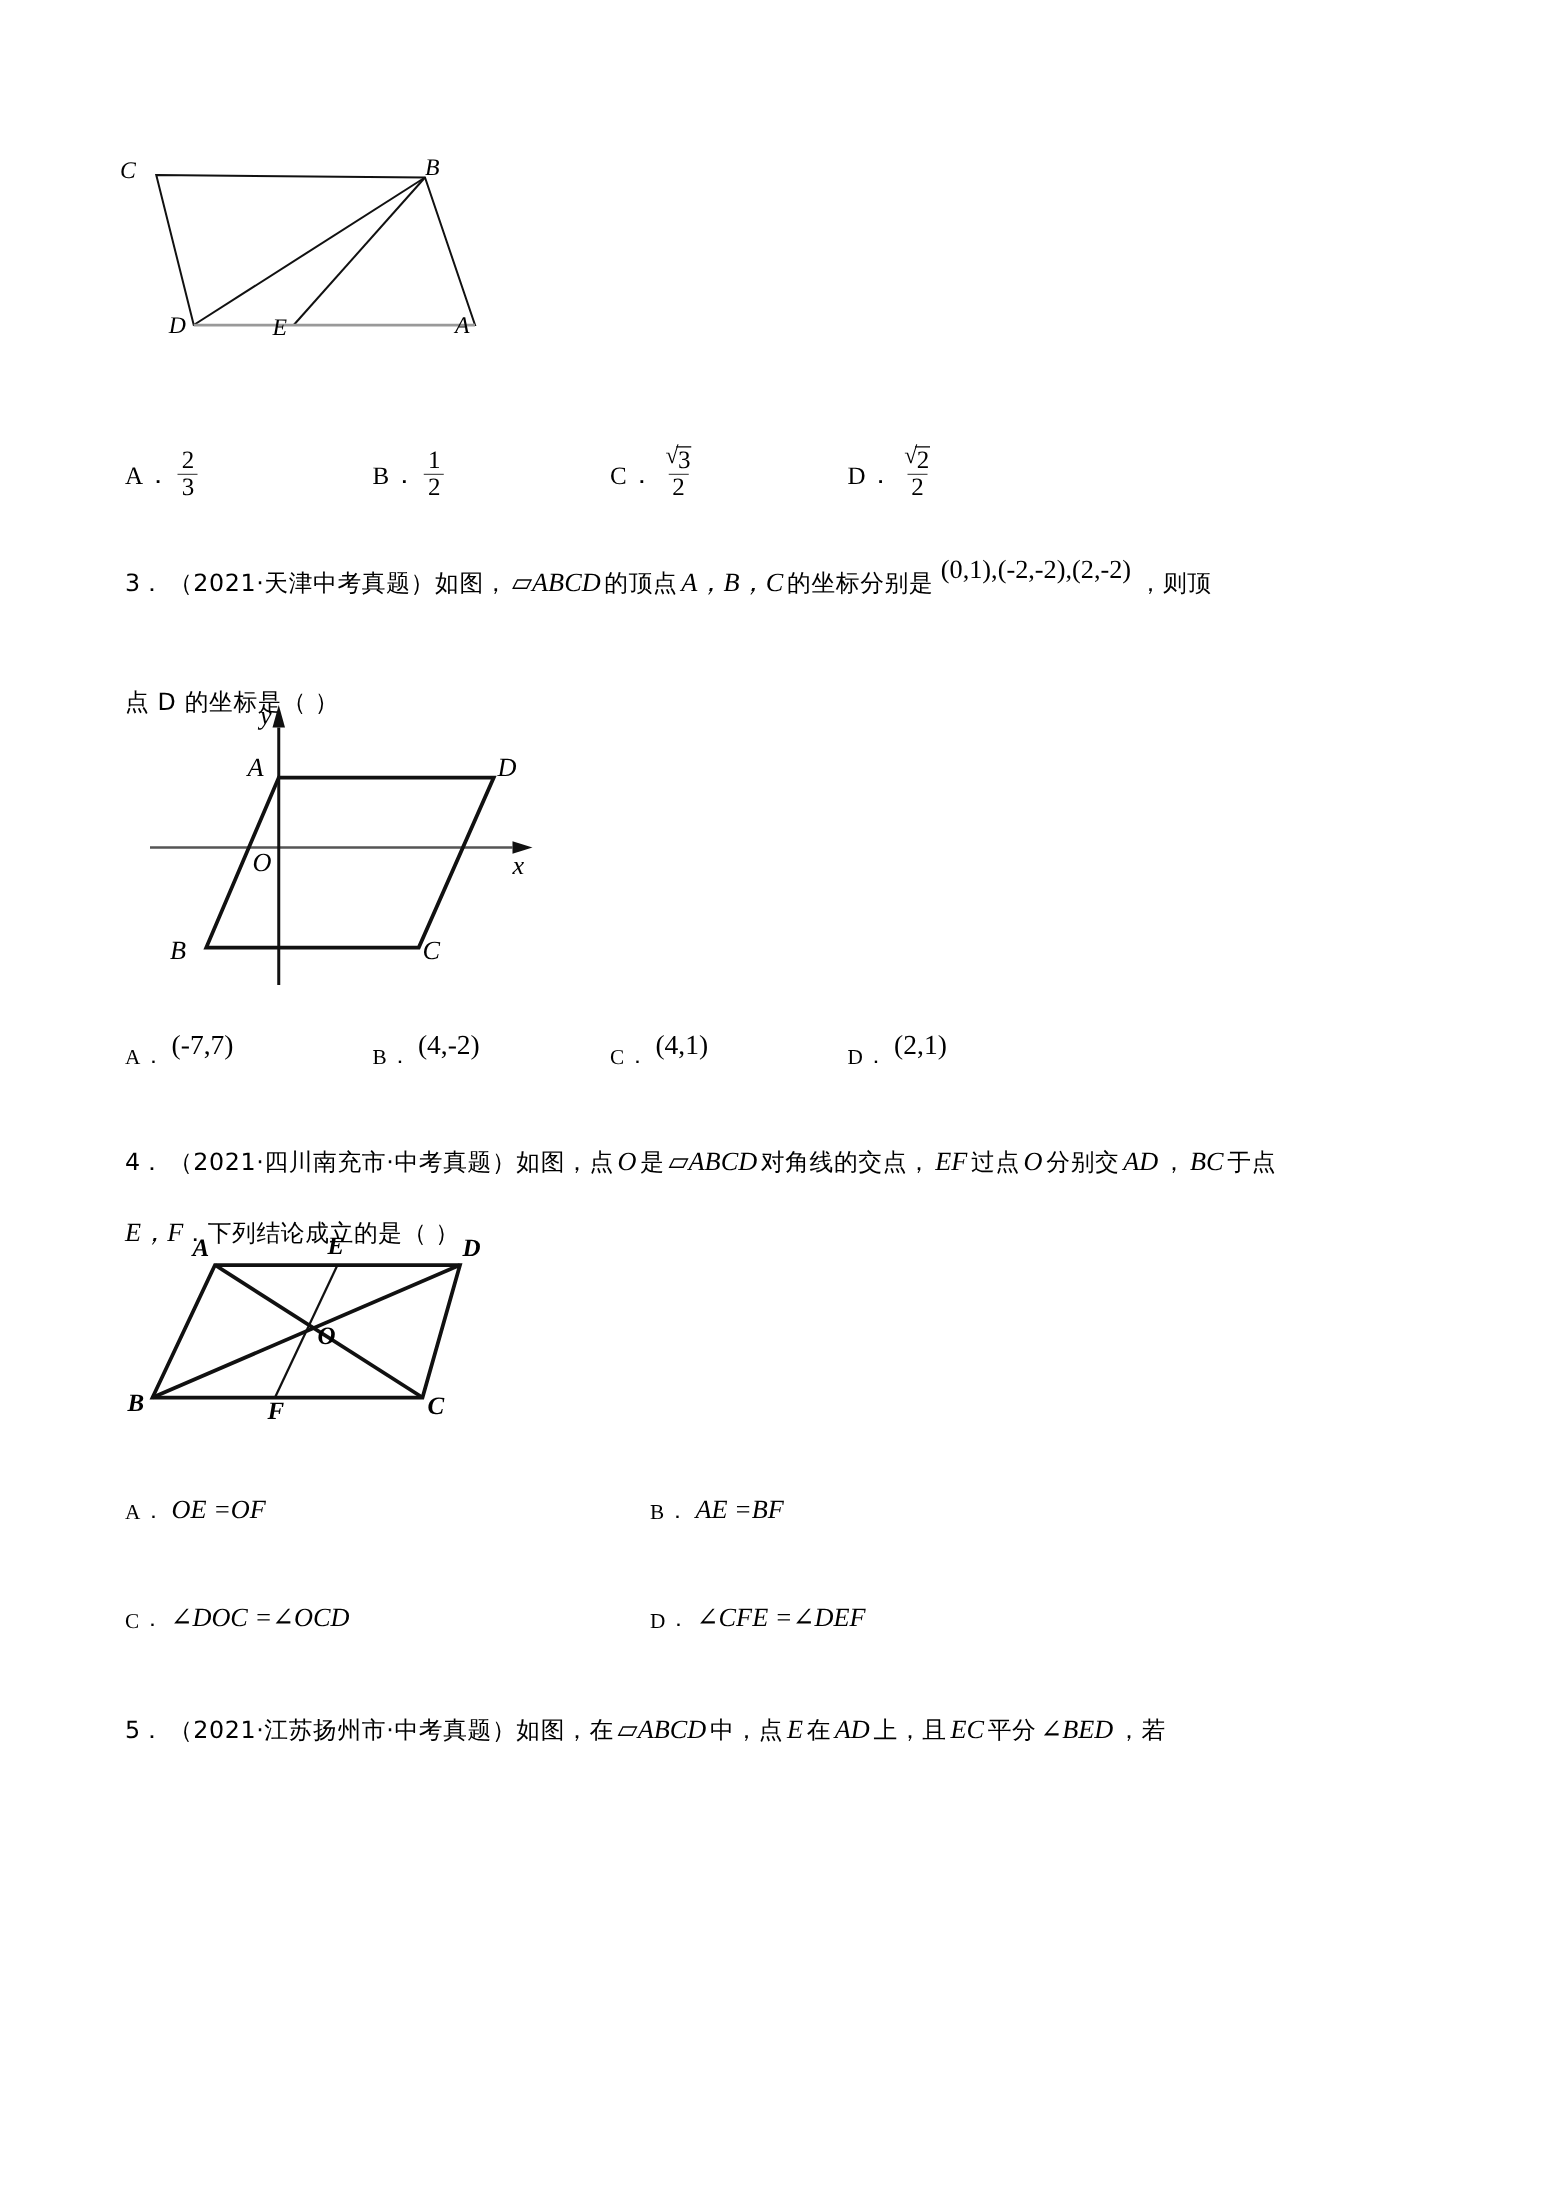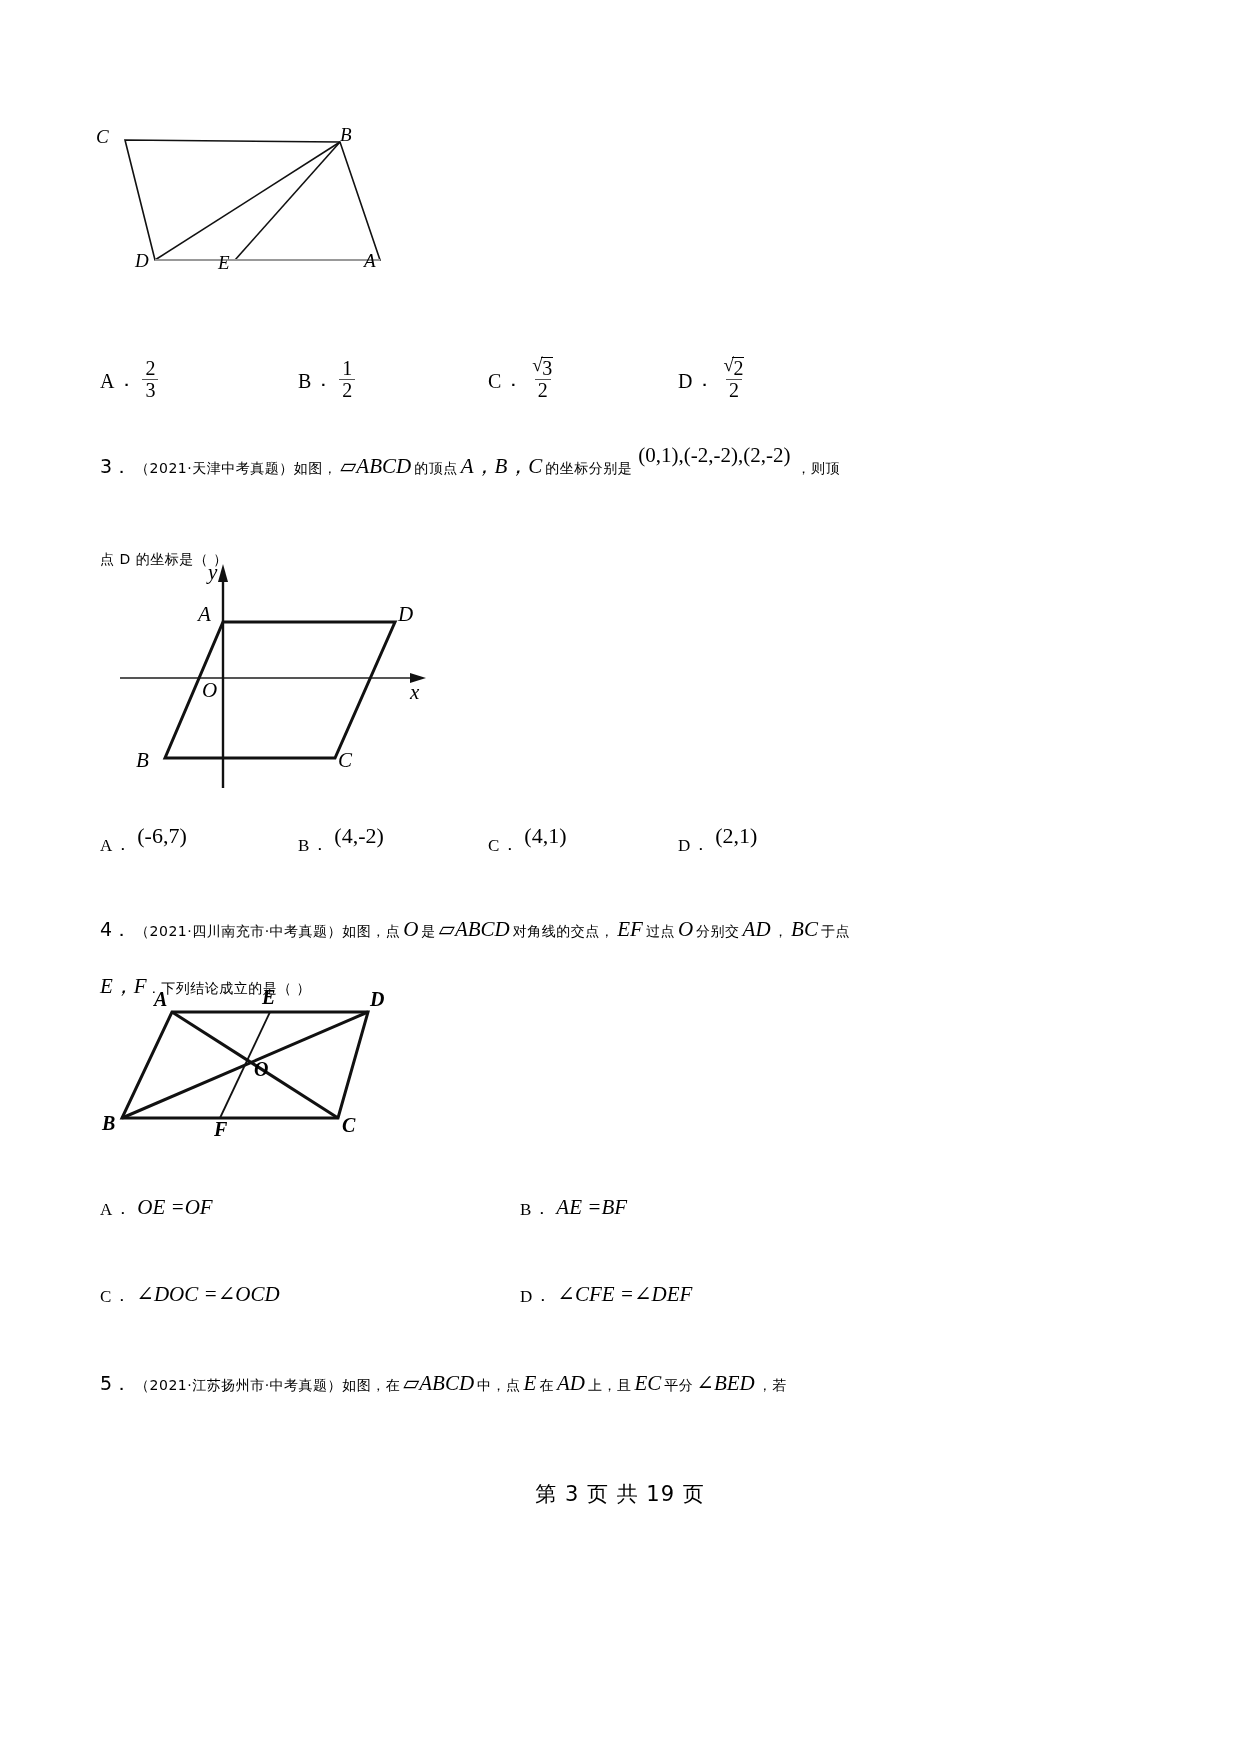"（2021·天津中考真题）" .cn { font-size: 14px -> 19px }
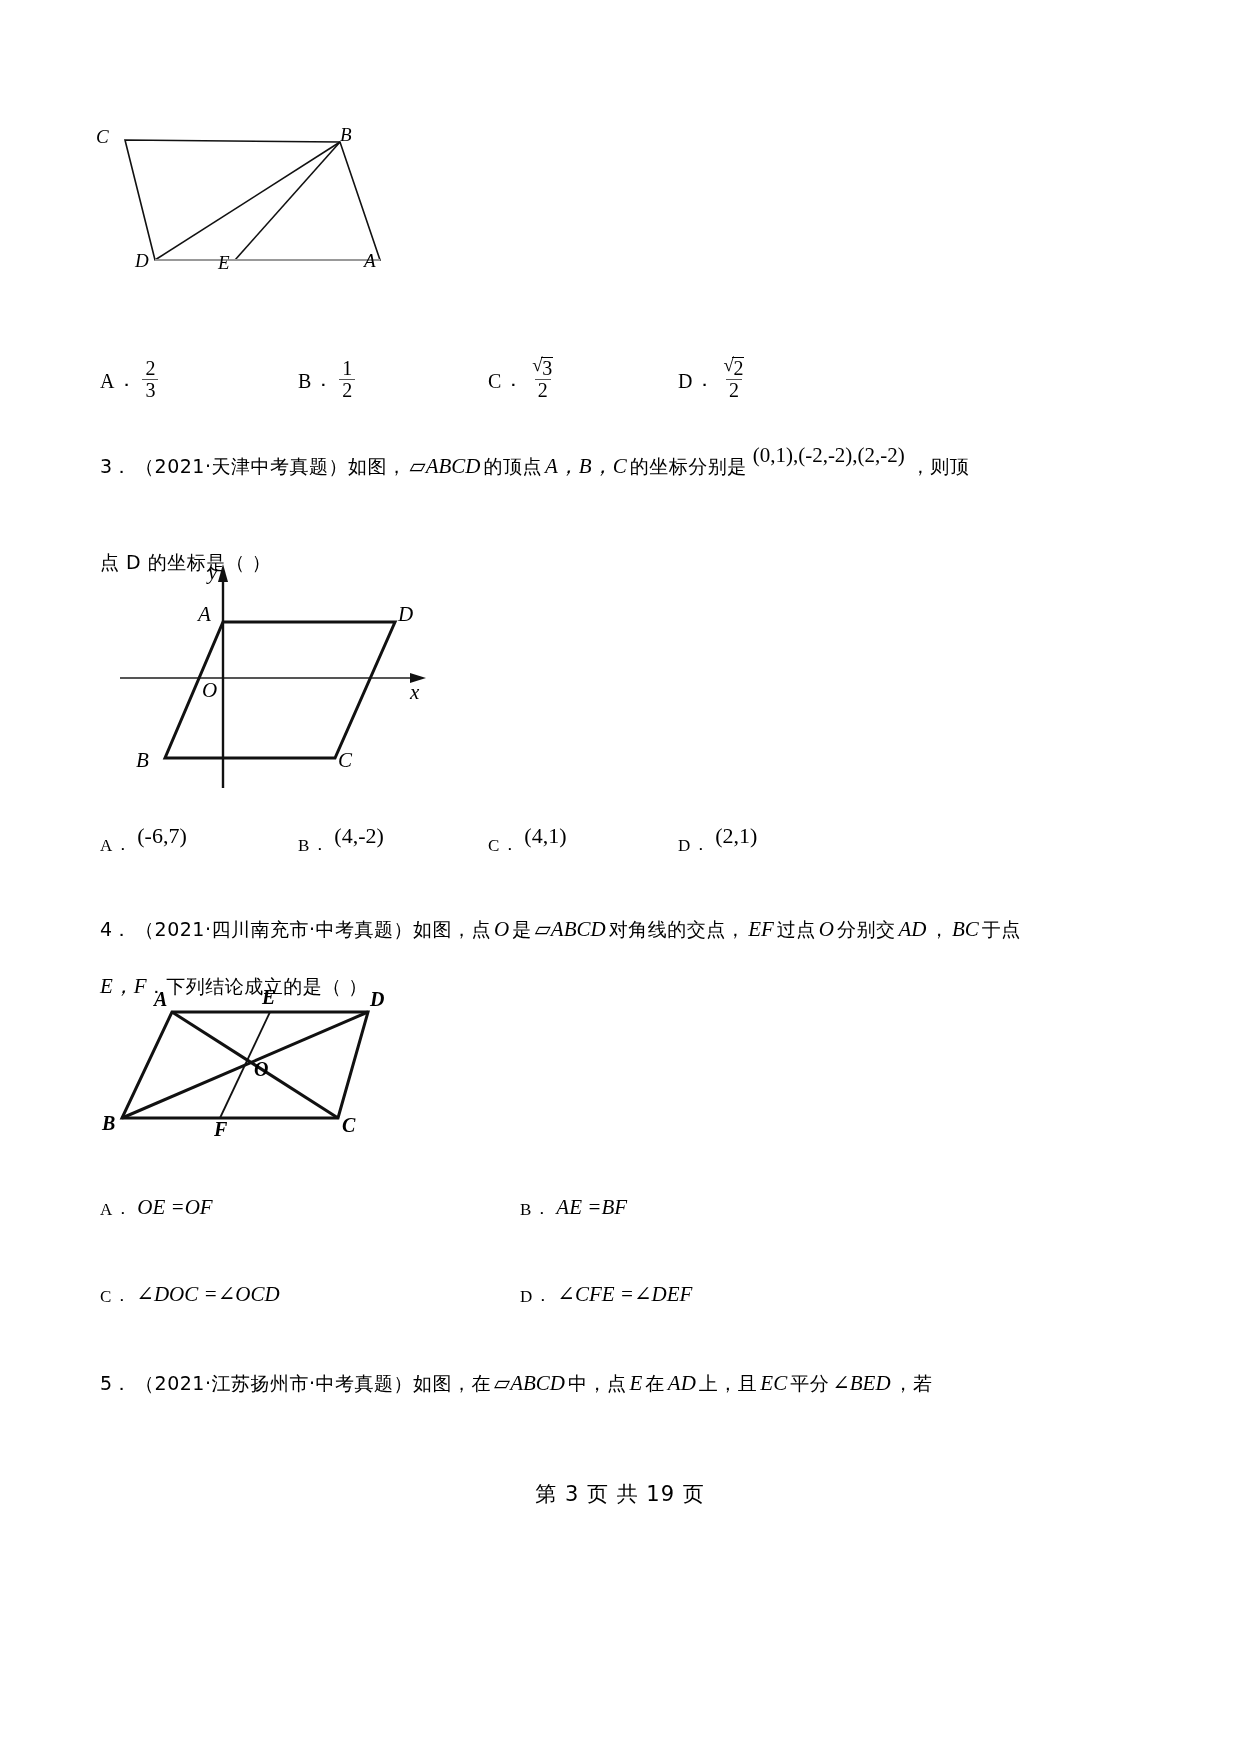"(-6,7)" span.paren-big { text: -6,7 -> -7,7 }
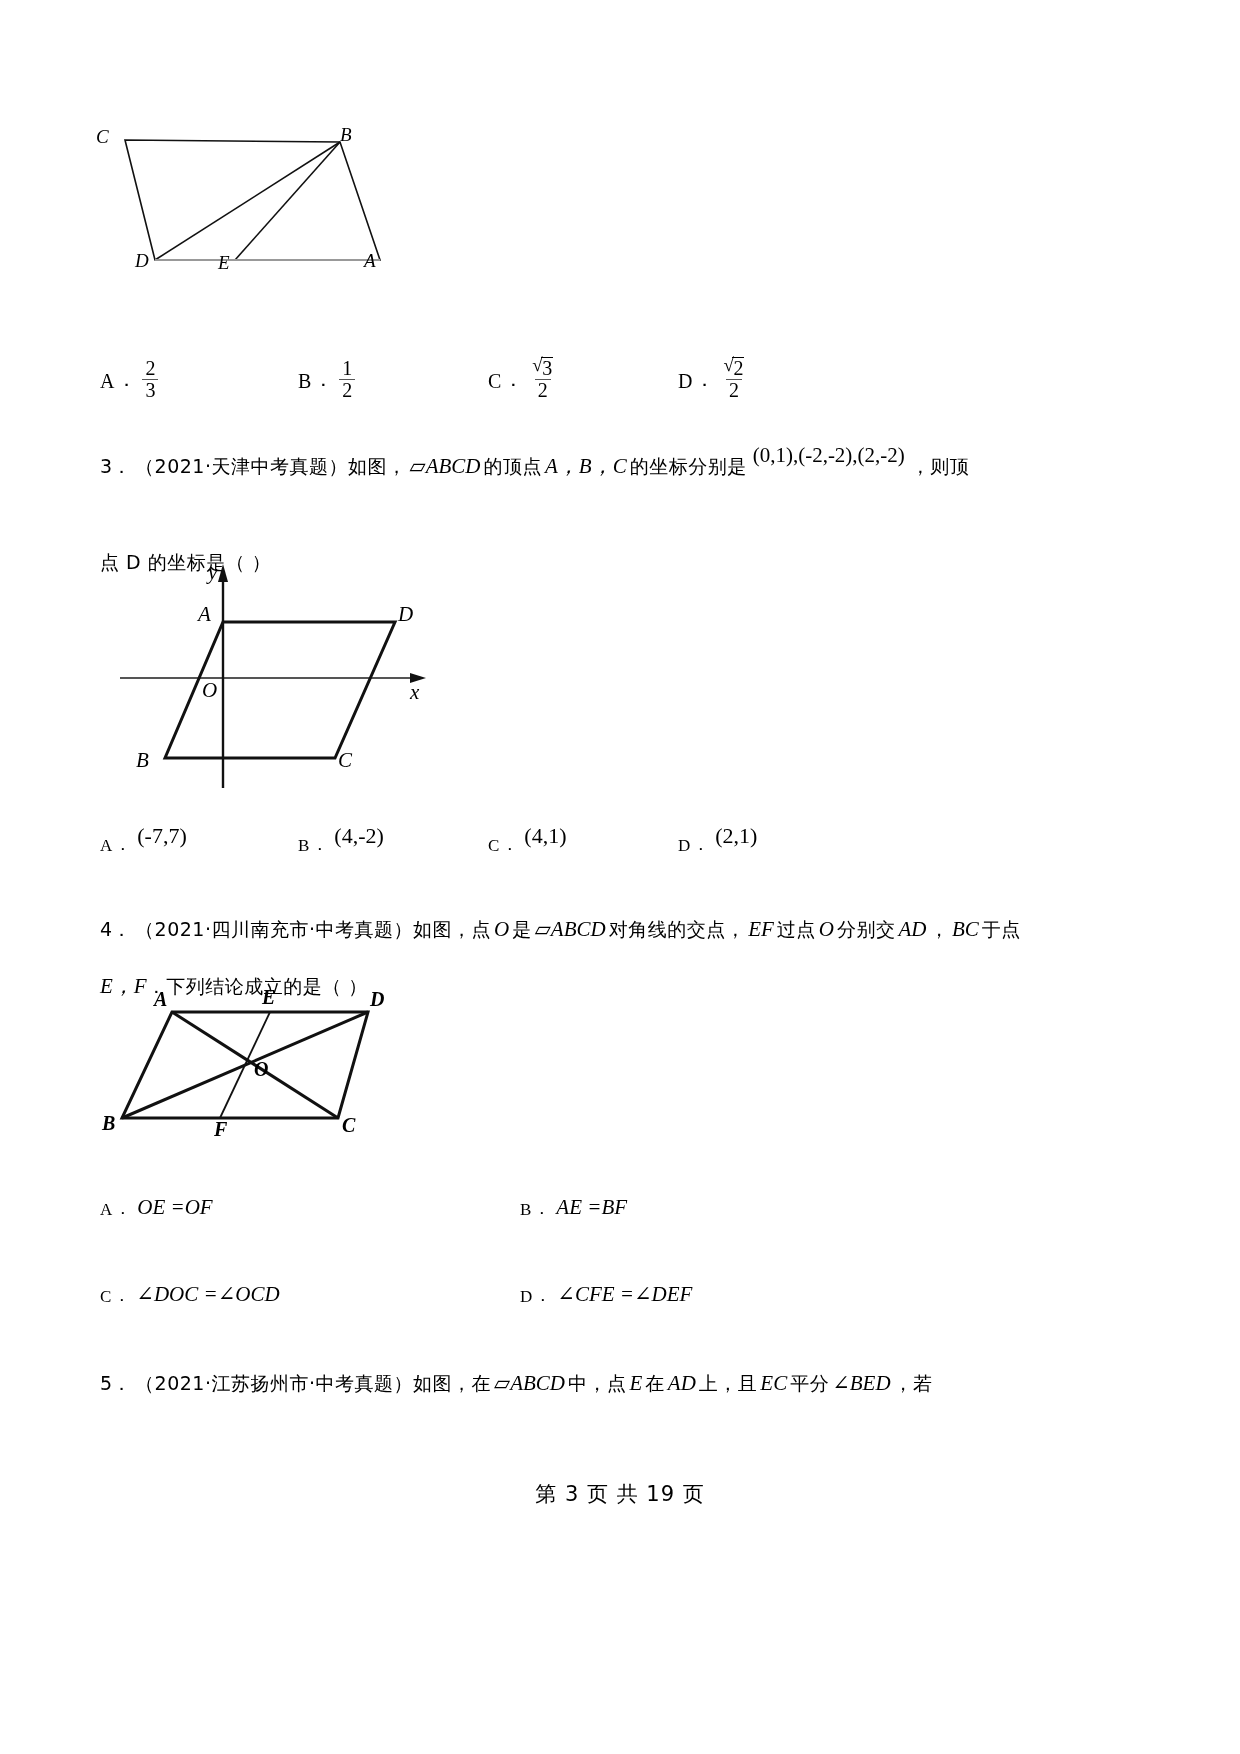"第 3 页 共 19" div.footer { html: <div>第 3 页 共 19 页</div> -> none }
